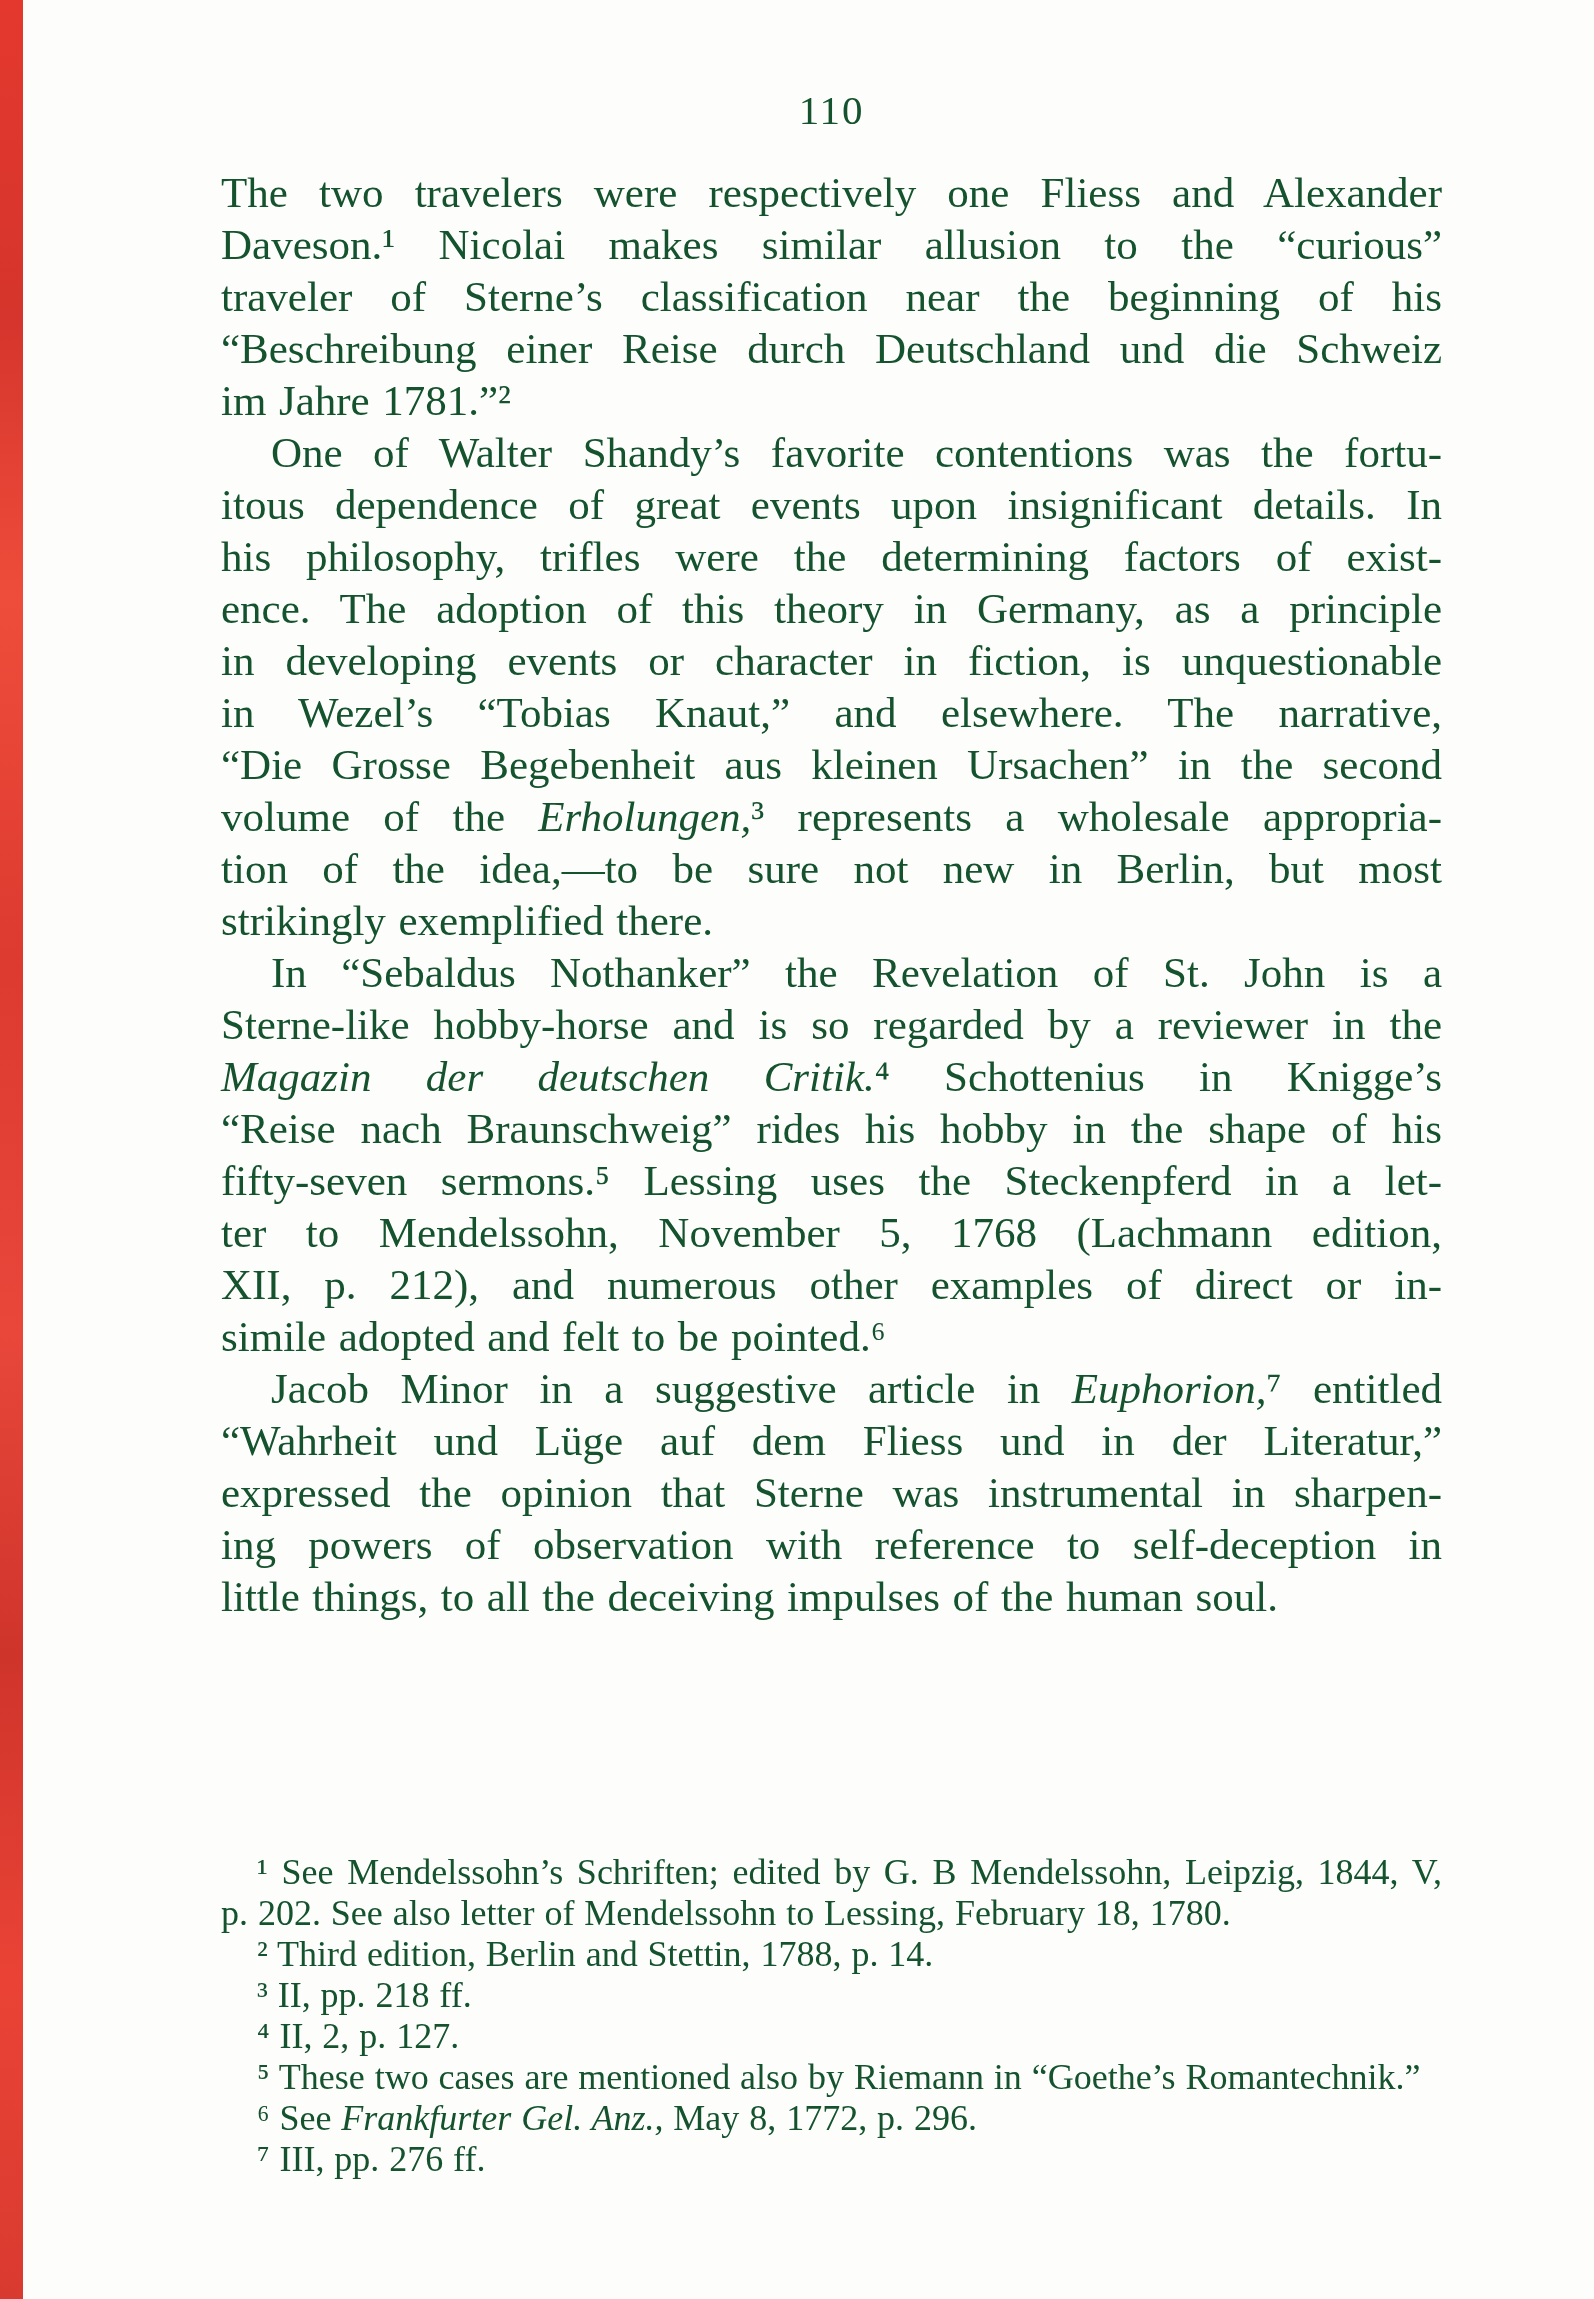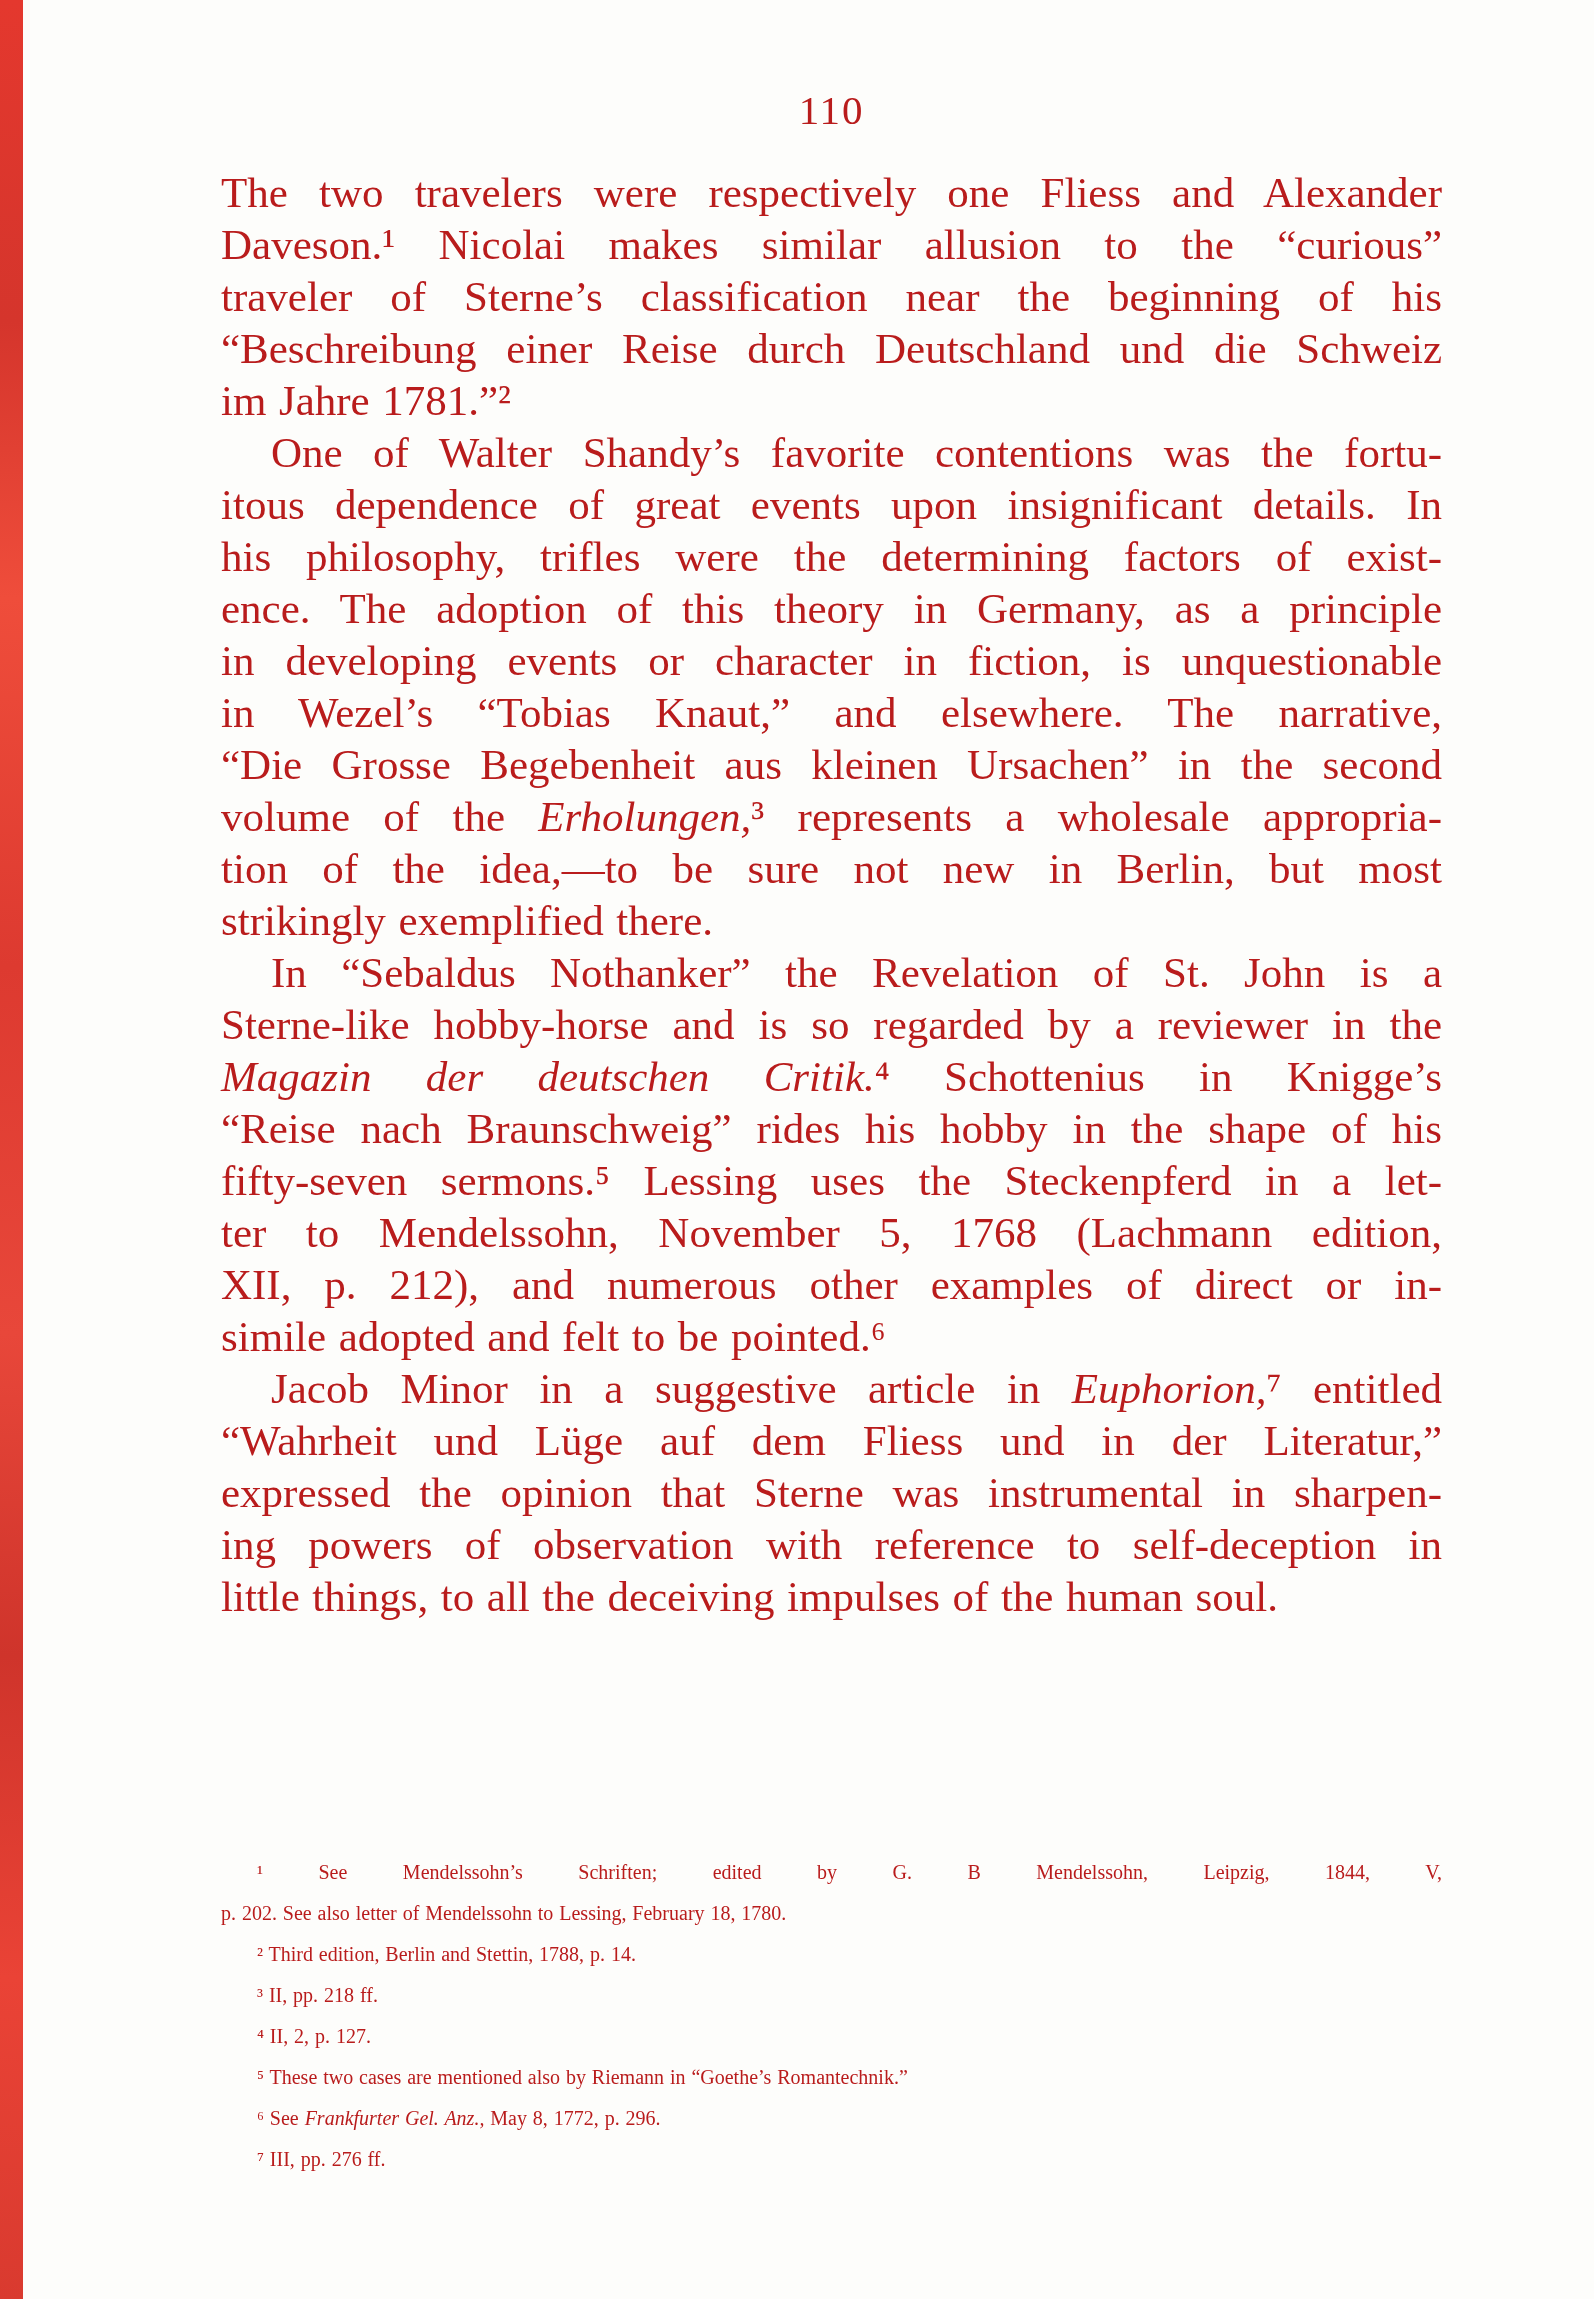"110" .page { color: #b91c1c -> #14532d }
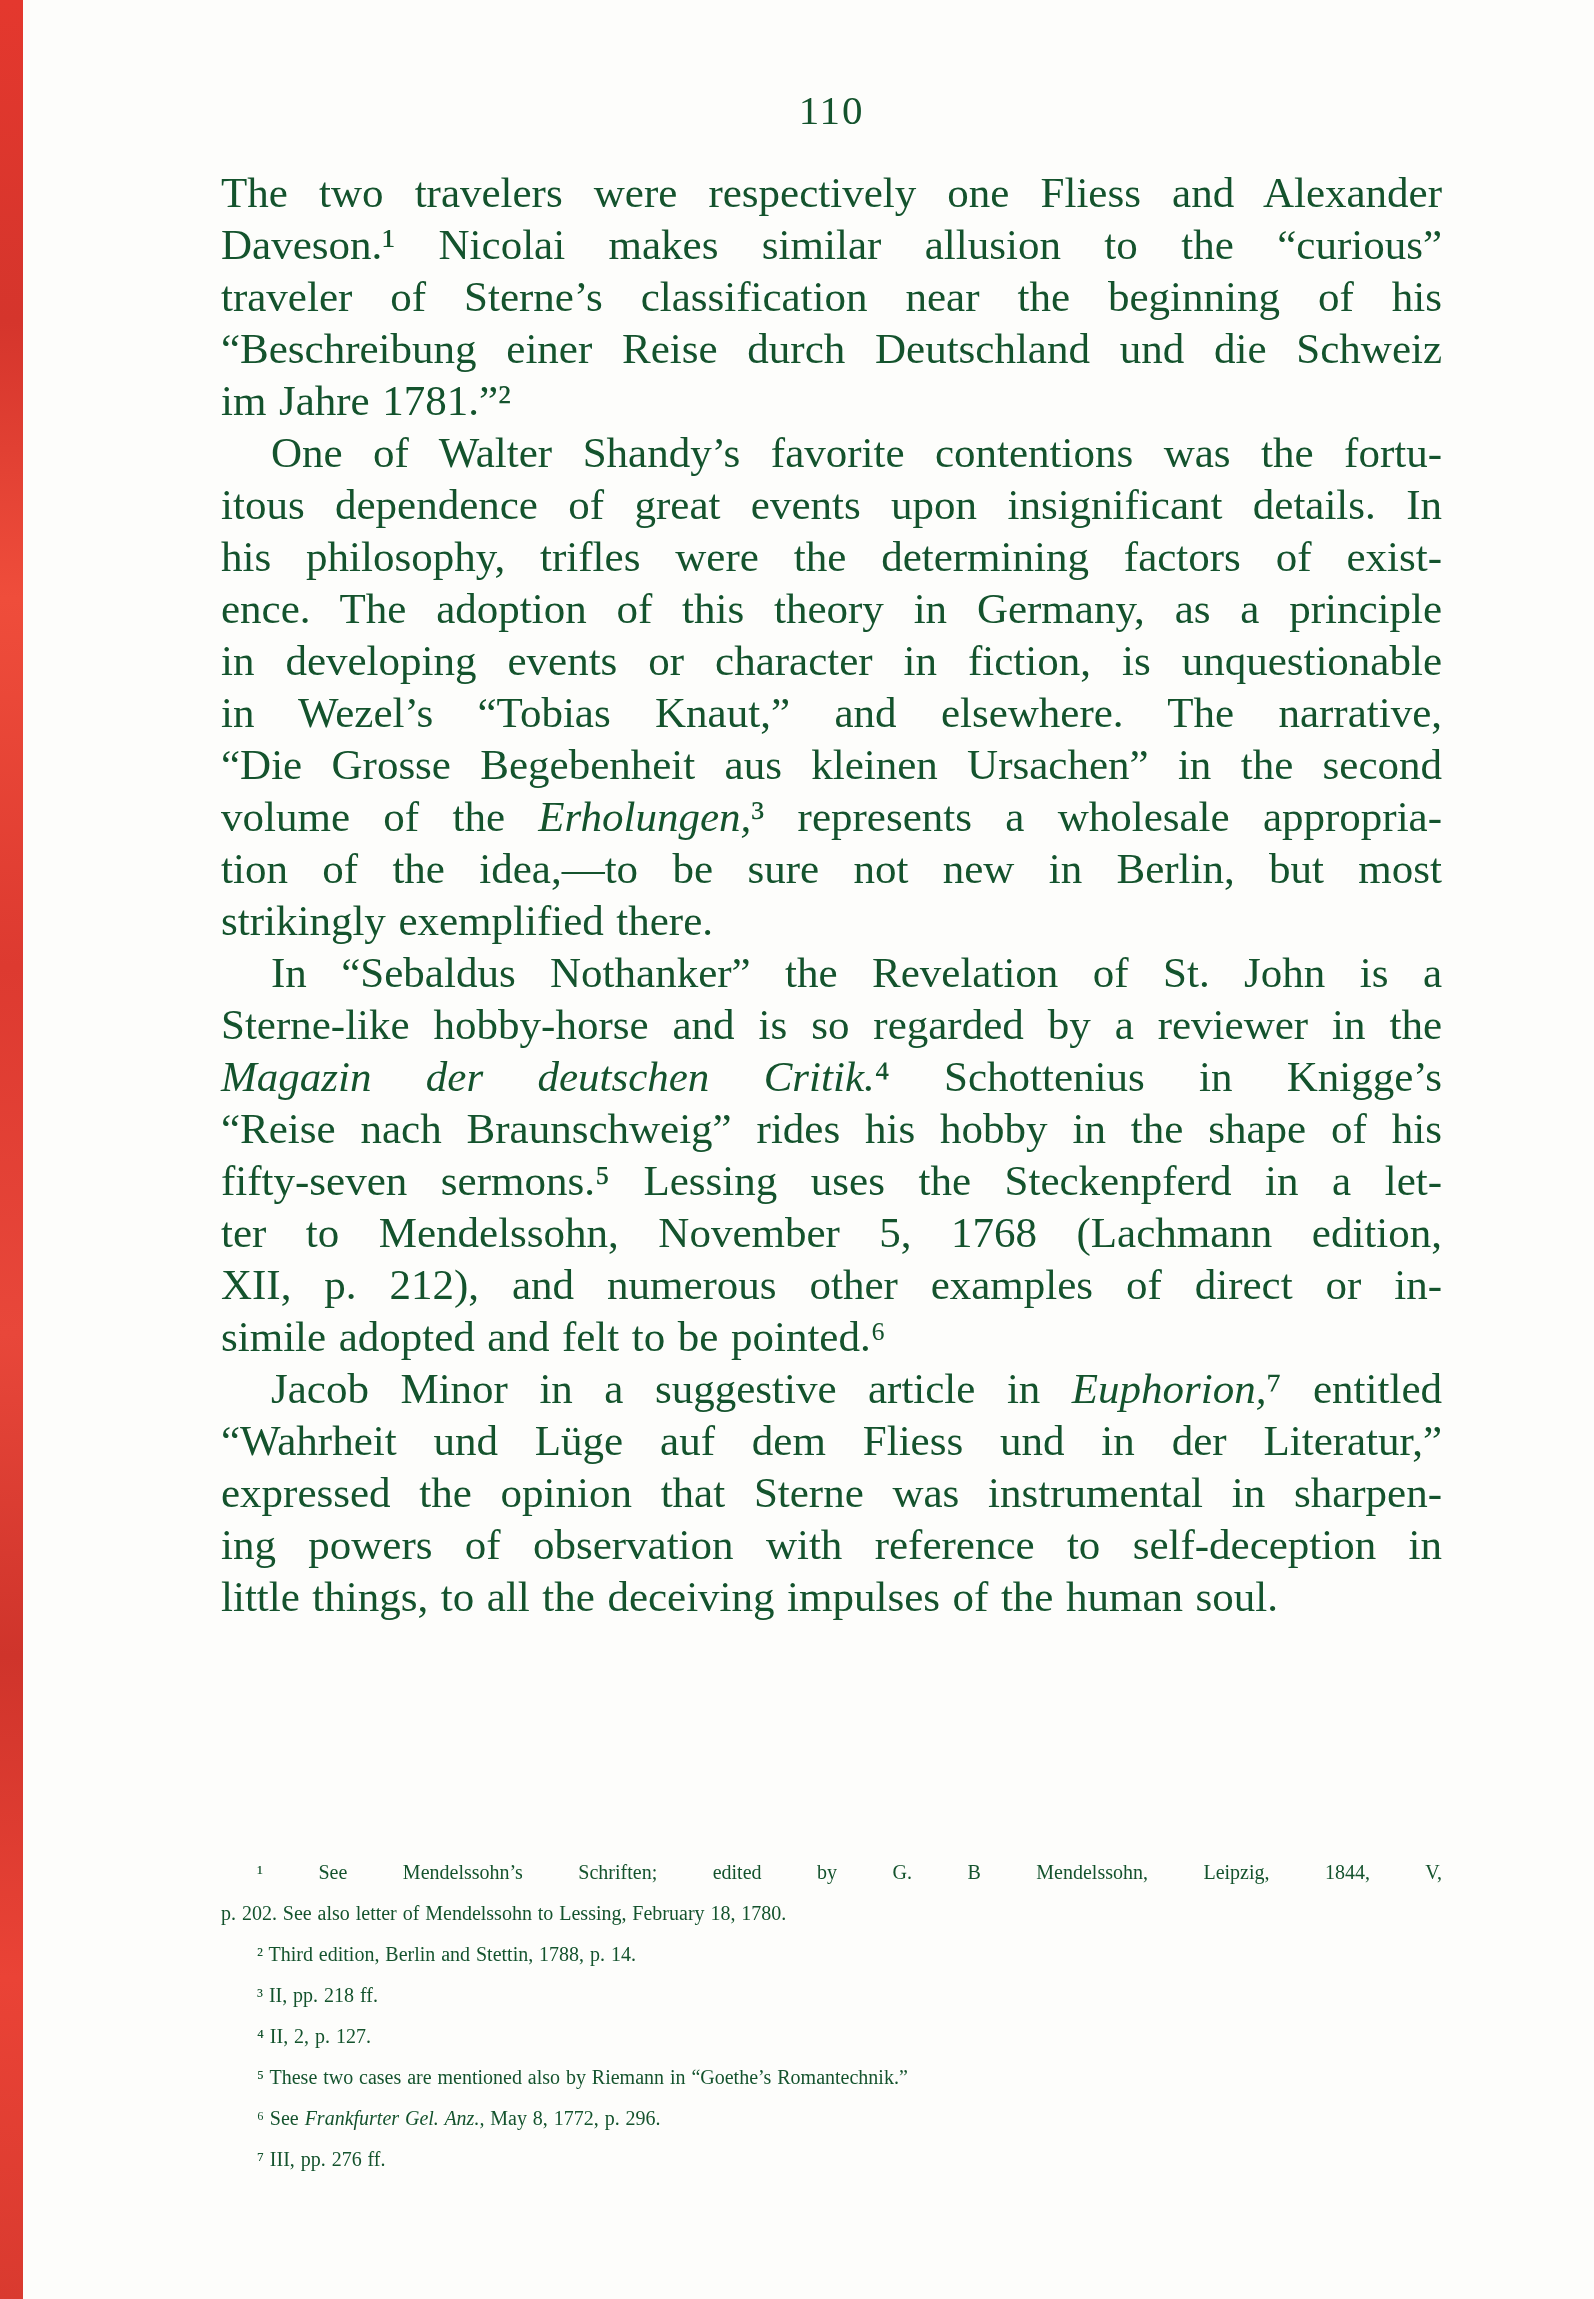"¹ See Mendelssohn’s Schriften; edited" .footnotes { font-size: 20px -> 36px }
